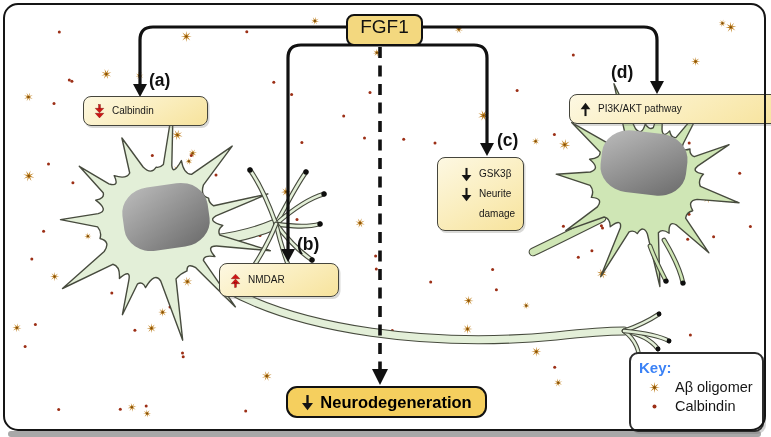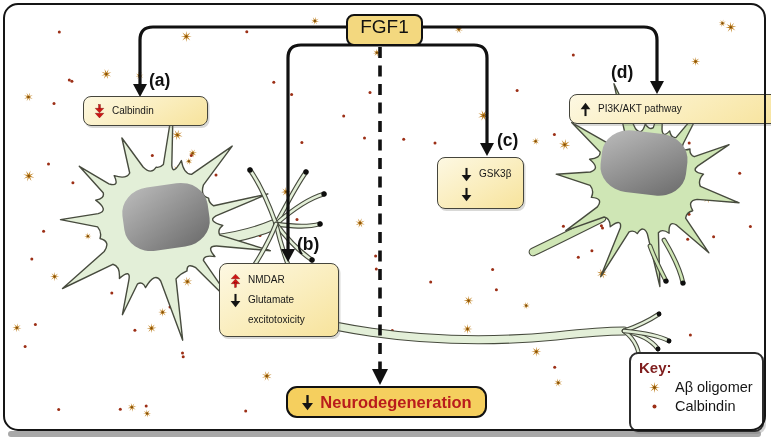"Neurite damage" span { html: none -> <span>Neurite damage</span> }
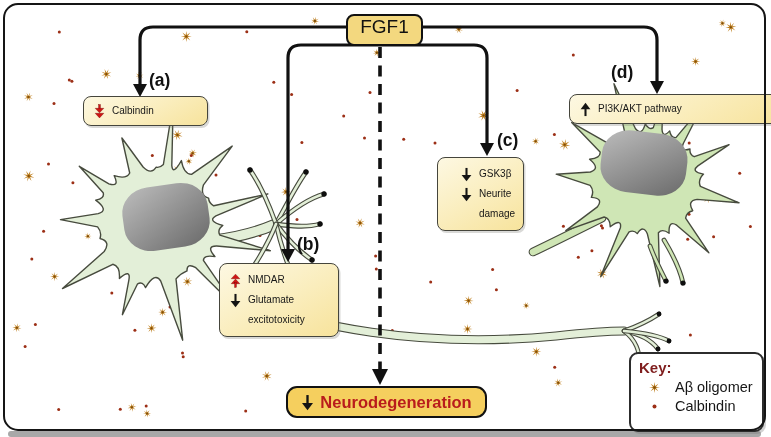"Glutamate excitotoxicity" div.line { html: <div> <svg> <rect></rect> <polygon></polygon> </svg> <span>Glutamate excitotoxicity</span> </div> -> none }
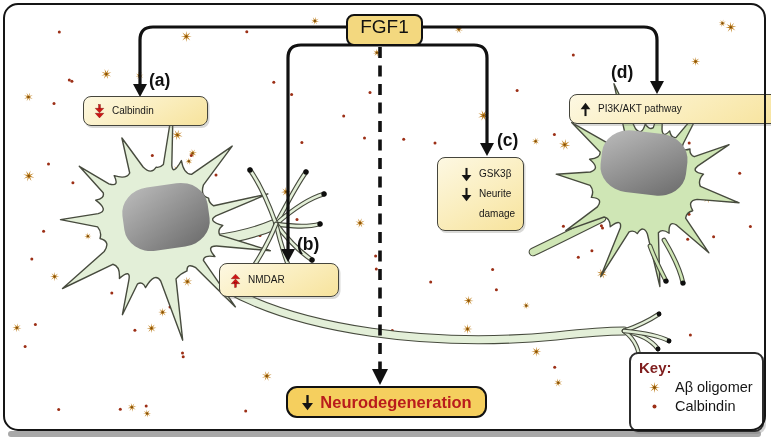"Key:" .keybox .ktitle { color: #7f1d1d -> #3b82f6 }
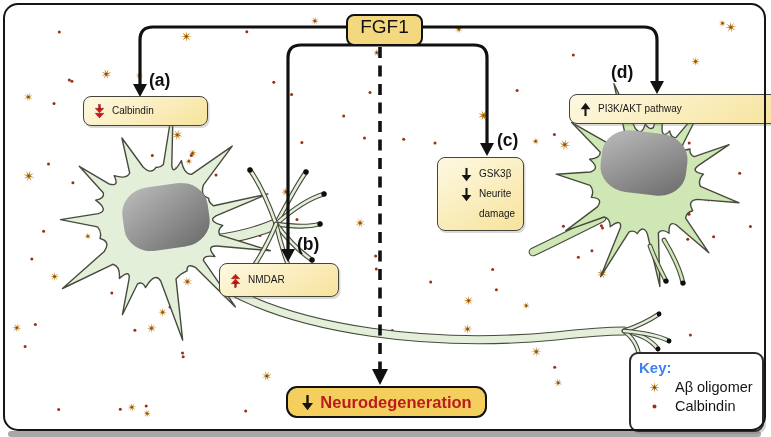"Neurodegeneration" .outcome { color: #b91c1c -> #000000 }
